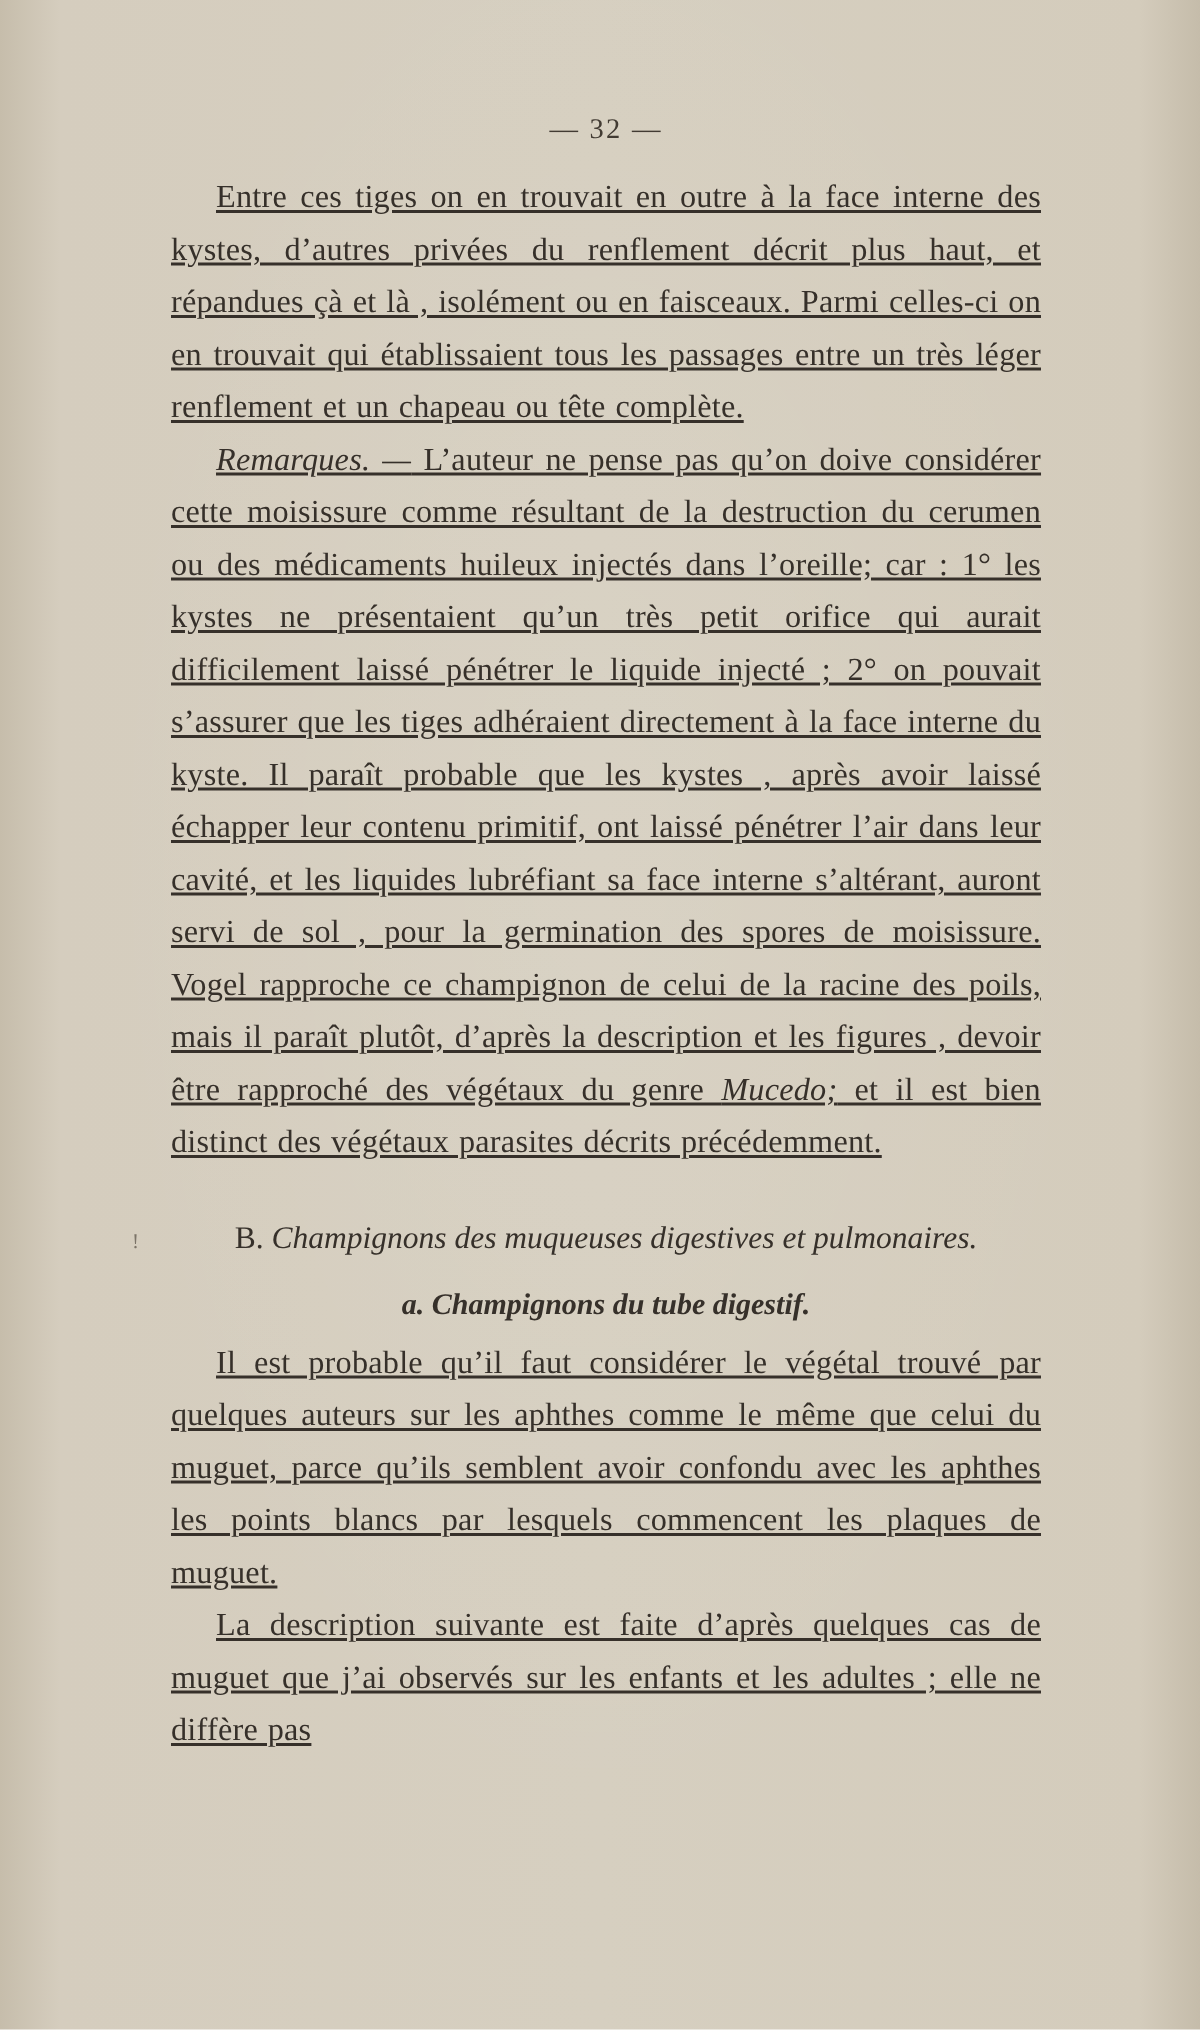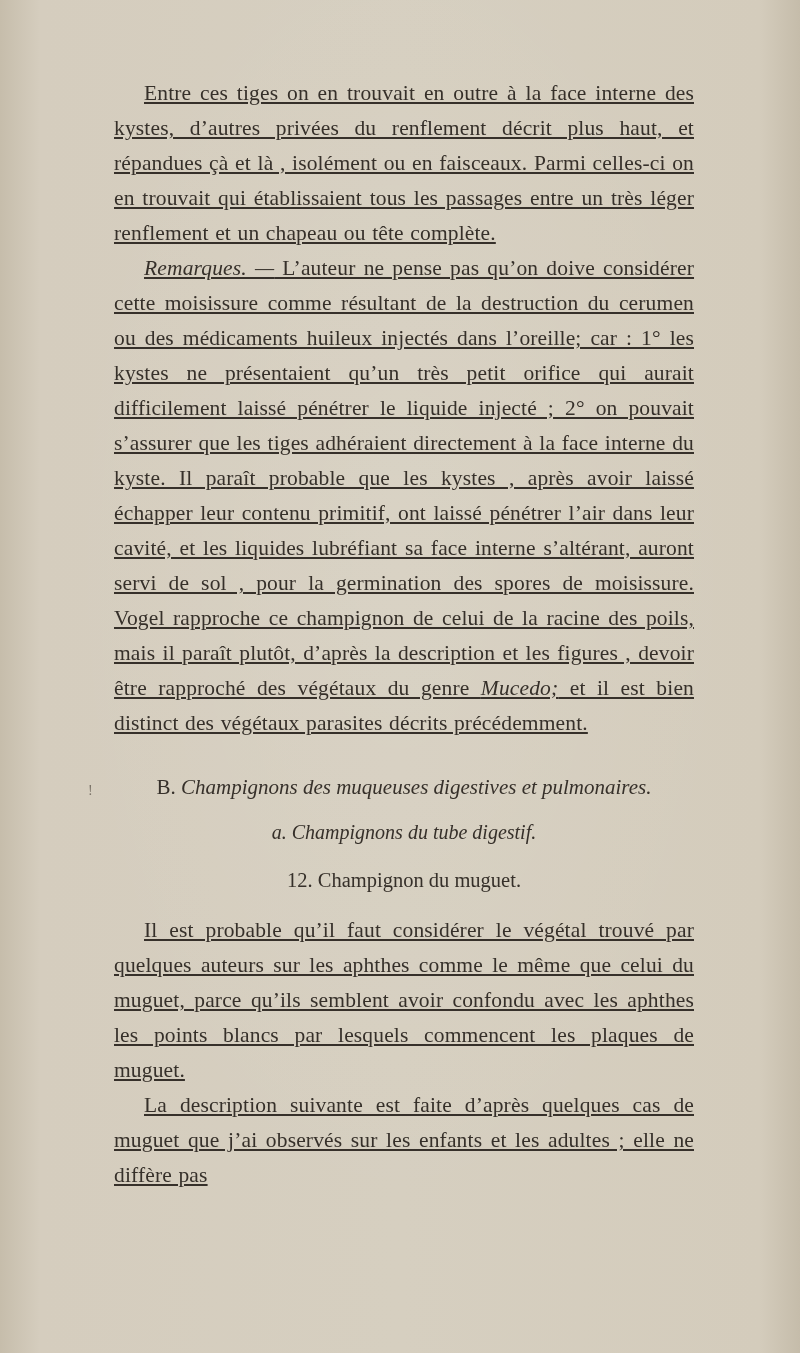"— 32 —" div.page-number { html: none -> <div>— 32 —</div> }
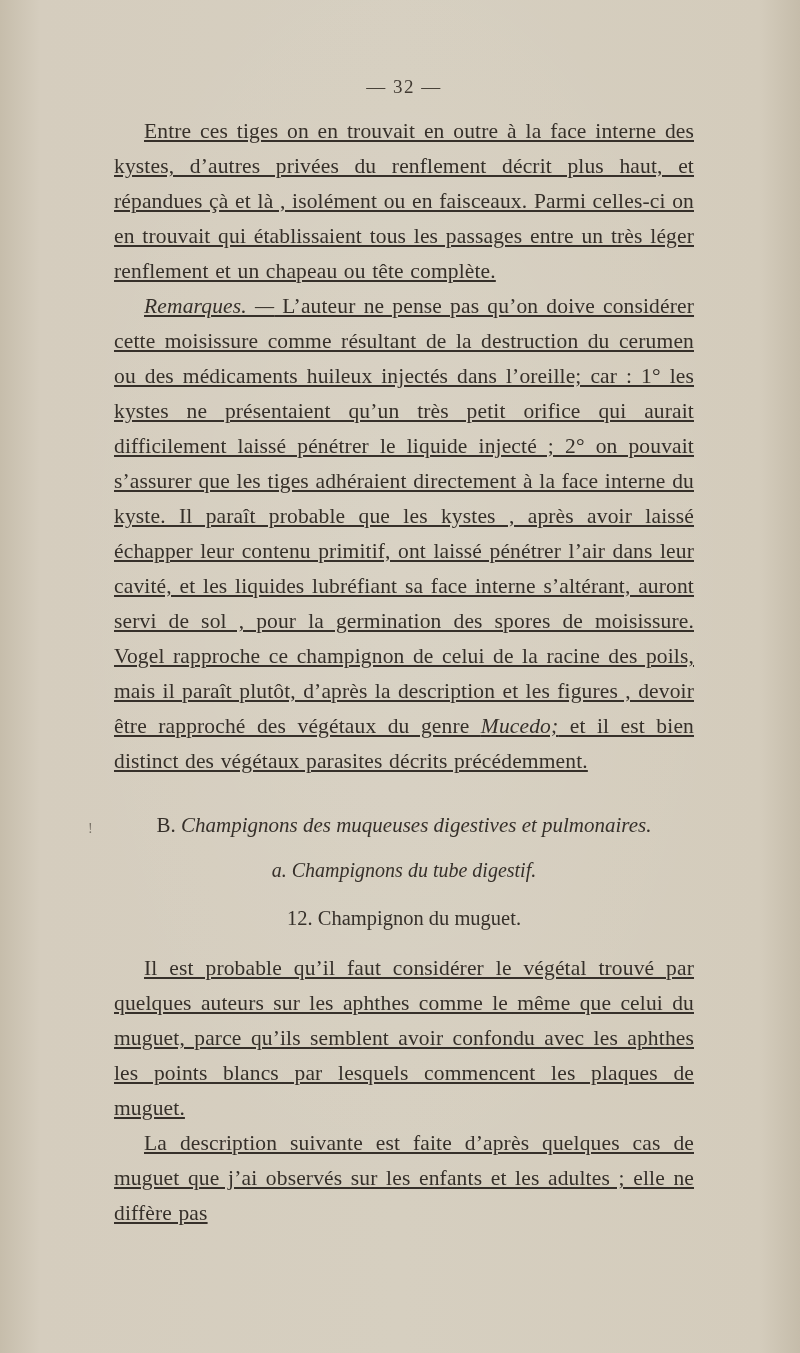"a. Champignons du tube digestif." h4.heading-a { font-weight: normal -> bold }
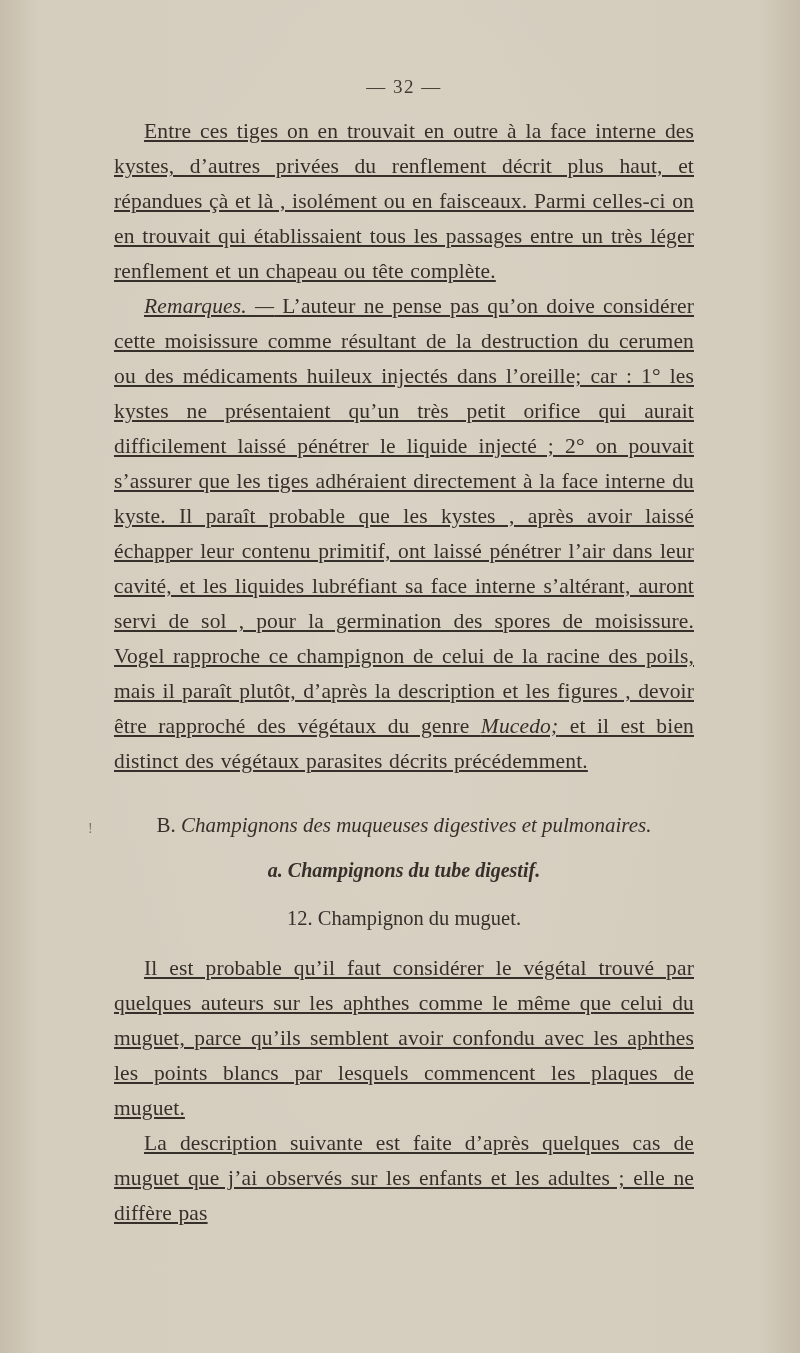"12. Champignon du muguet." h4.heading-12 { html: <h4>12. Champignon du muguet.</h4> -> none }
